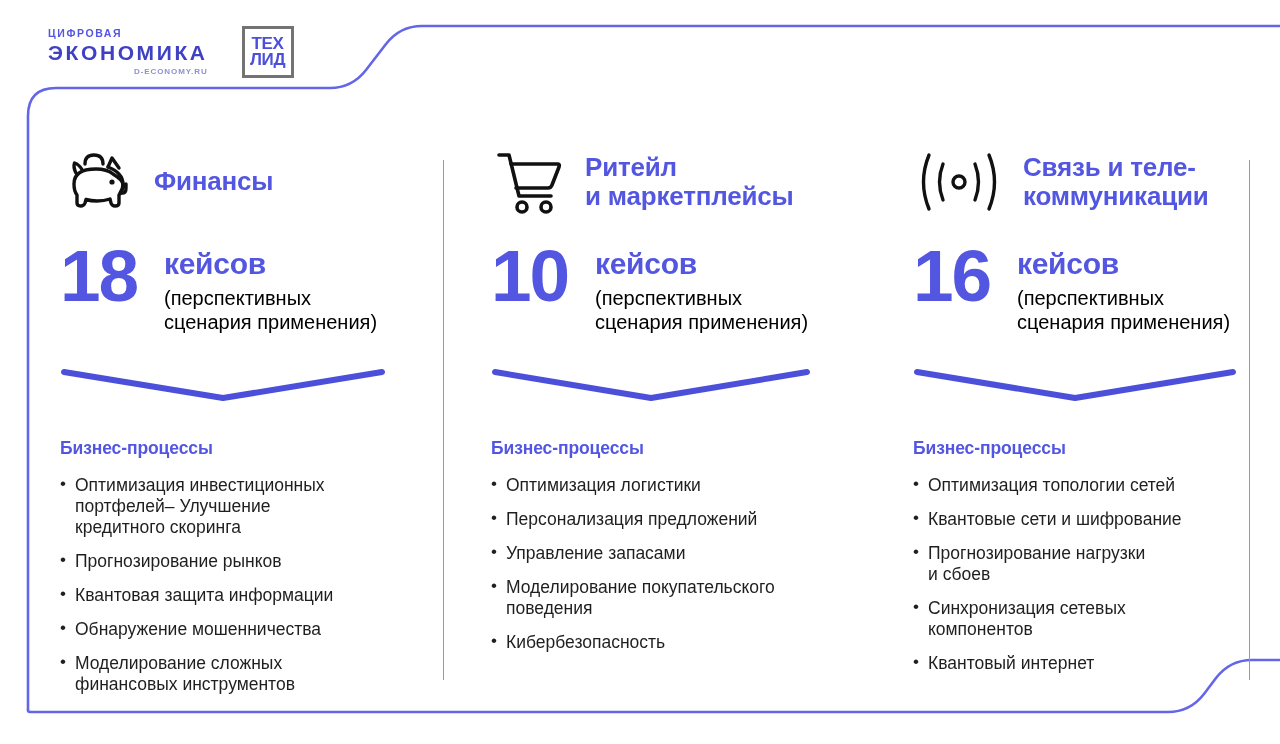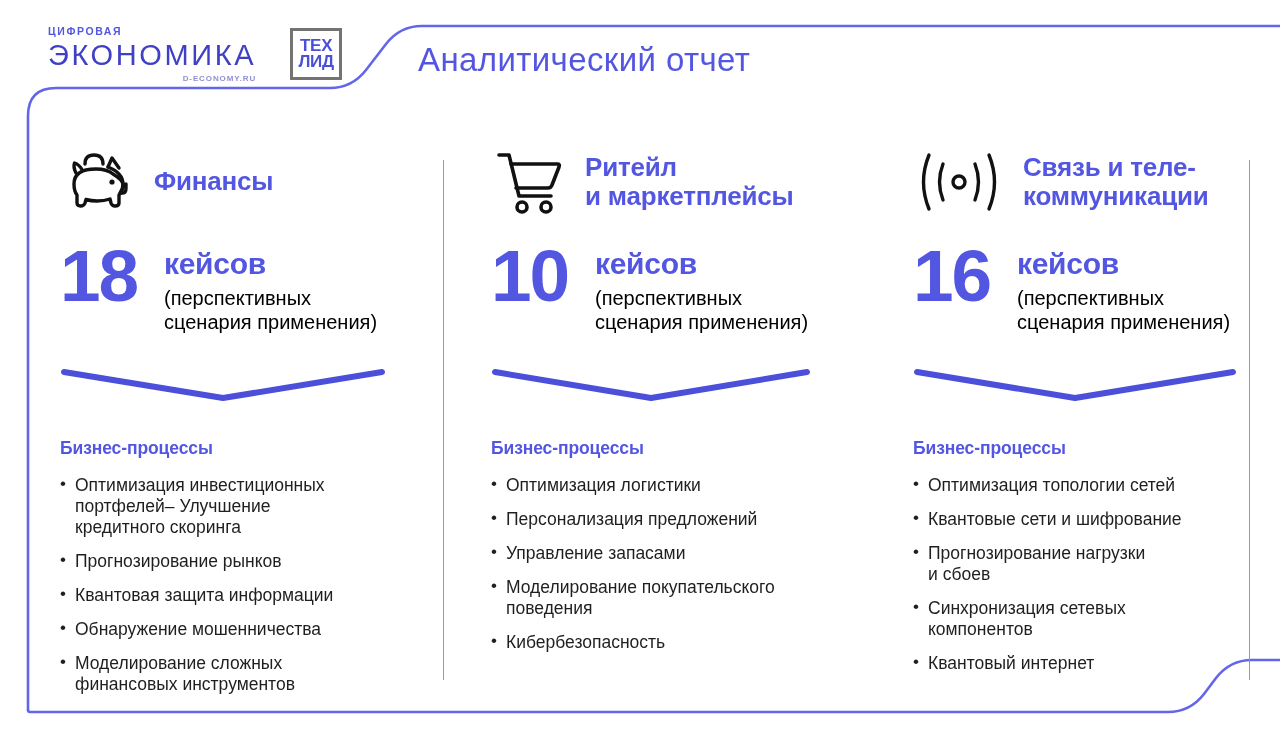"ЭКОНОМИКА" .de-main { font-size: 29px -> 21px; font-weight: 400 -> 700 }
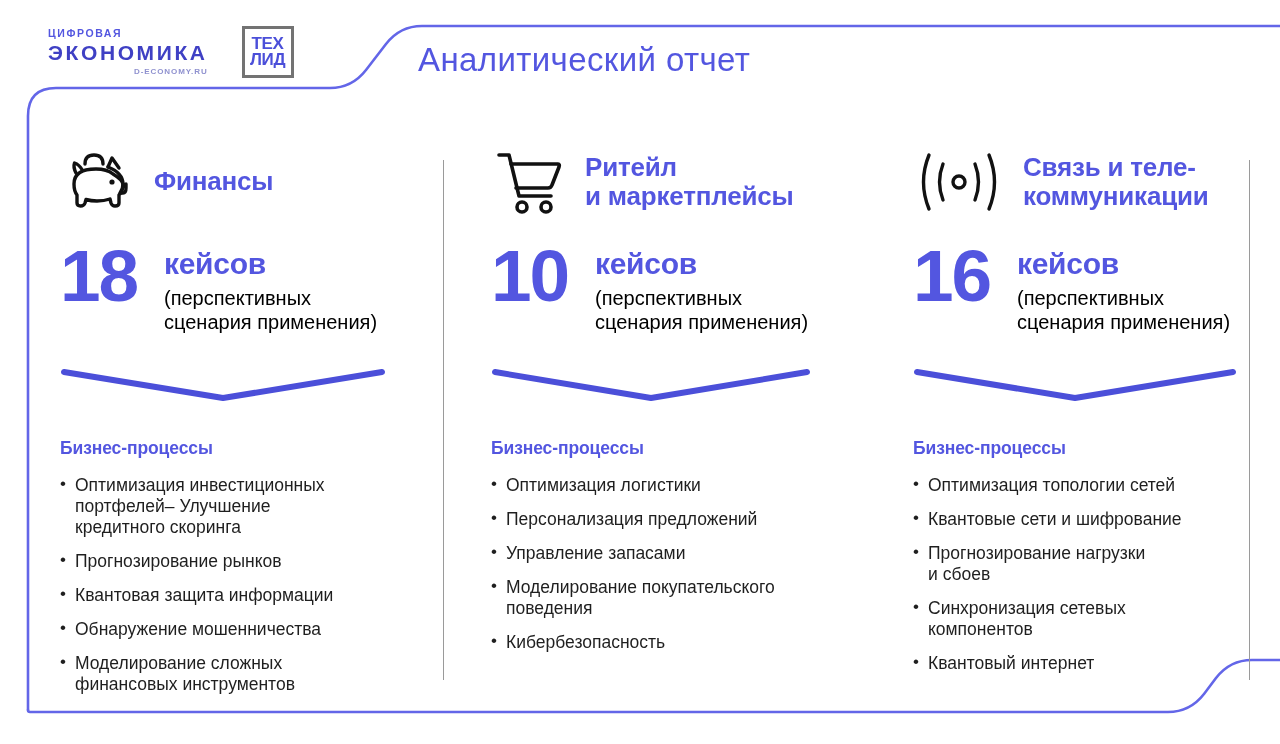"Аналитический отчет" div.report-title { html: <div>Аналитический отчет</div> -> none }
